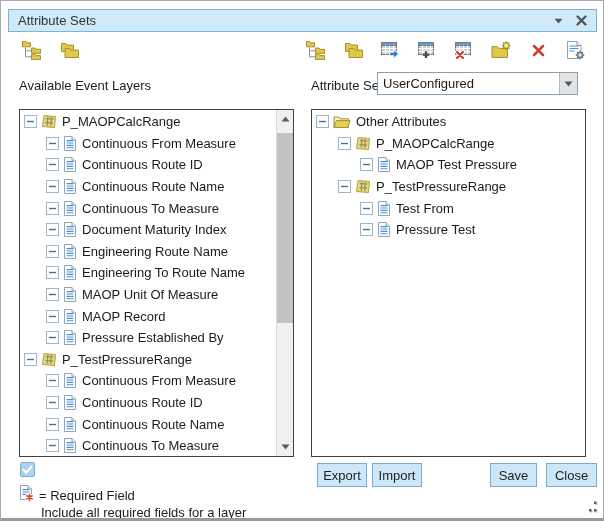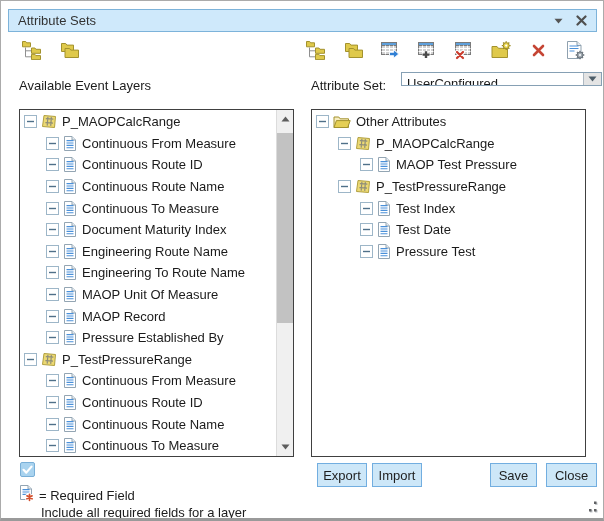"UserConfigured" .combo { height: 14px -> 23px; left: 400px -> 376px }
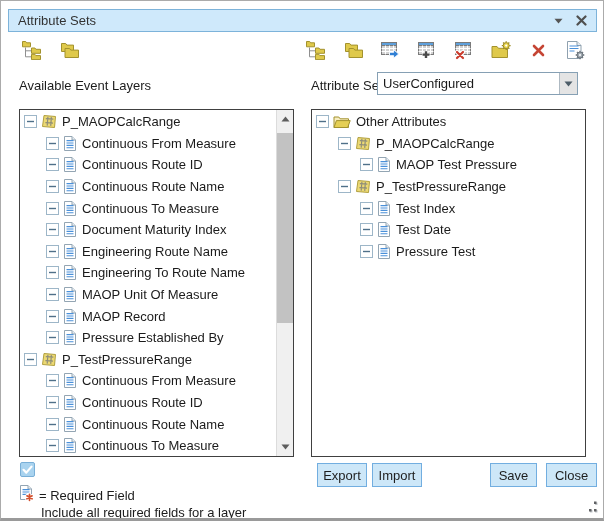"Test Index" span.tree-lbl { text: Index -> From }
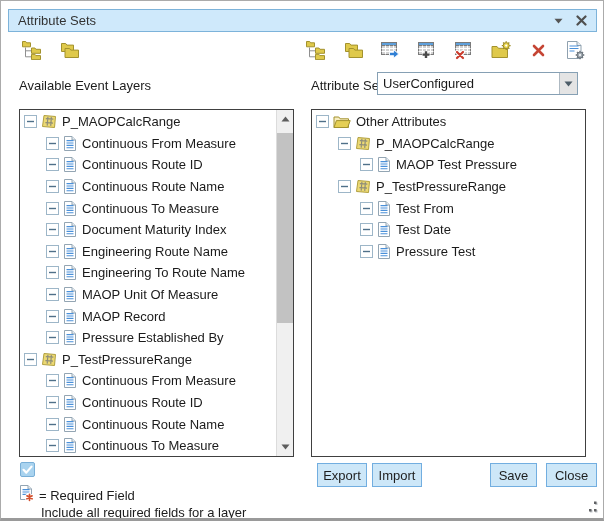"Test Date" div.tree-row { html: <div> <span> <svg> <rect></rect> <path></path> </svg> </span> <span> <svg> <path></path> <path></path> <path></path> </svg> </span> <span>Test Date</span> </div> -> none }
